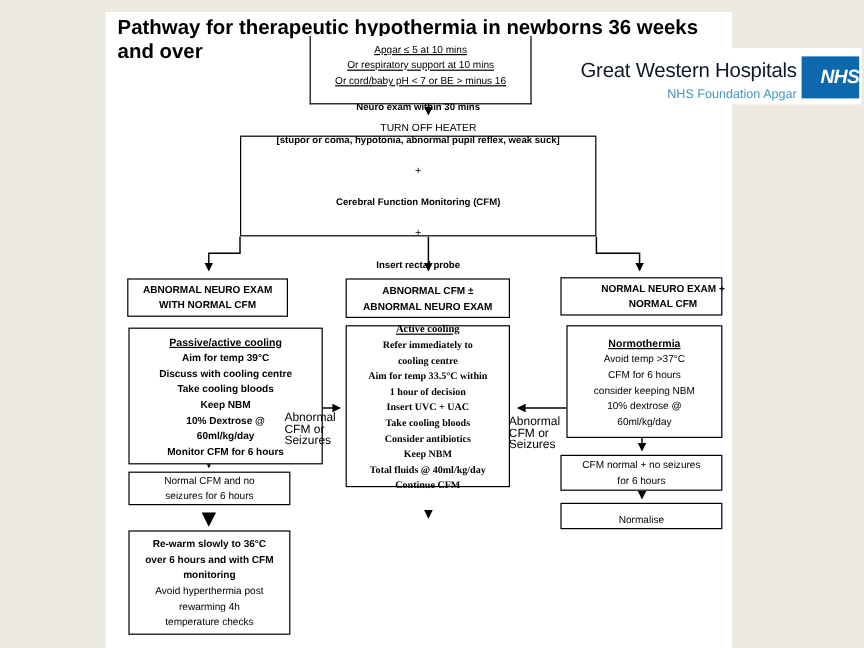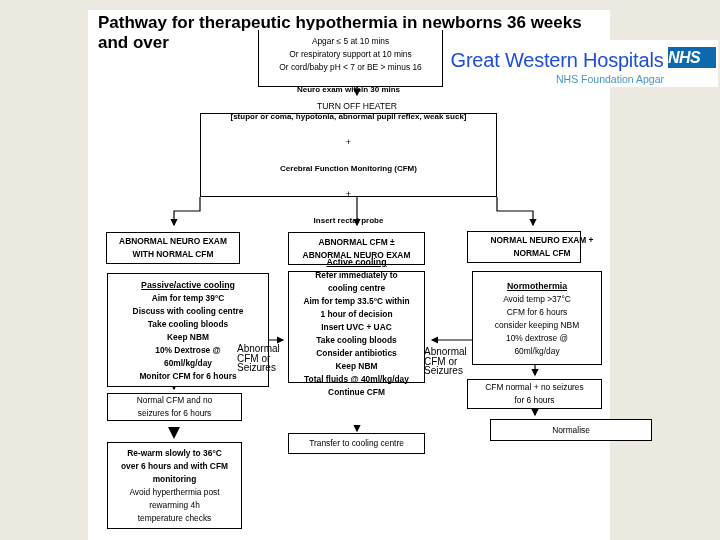"Apgar ≤ 5 at 10" div.box { text-decoration: none -> underline }
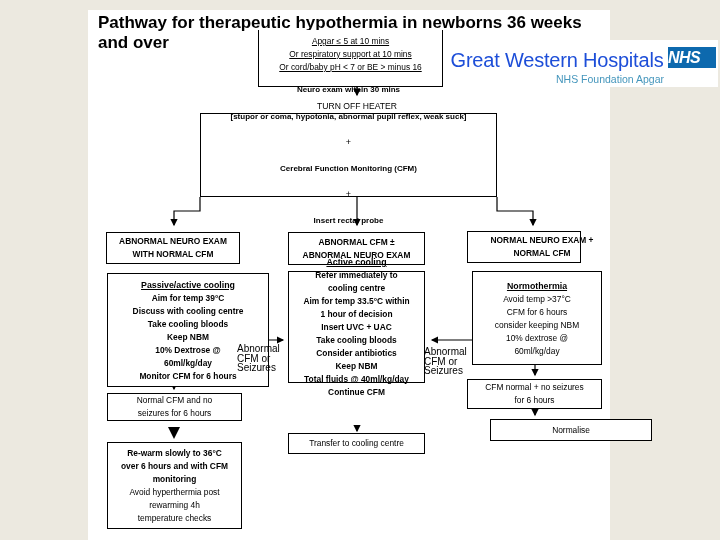"Great Western Hospitals" .hospital { color: #1d4ed8 -> #0f172a; font-size: 20px -> 17px; text-align: center -> right }
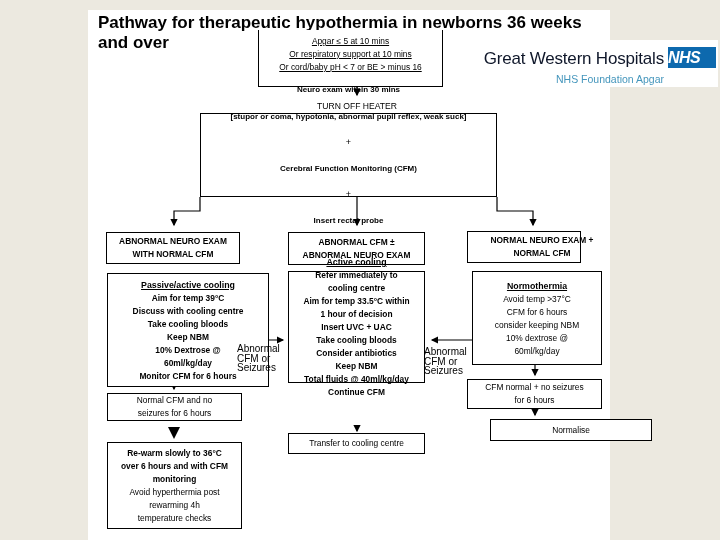"NHS" .nhsbox { height: 21px -> 35px; justify-content: flex-start -> flex-end }
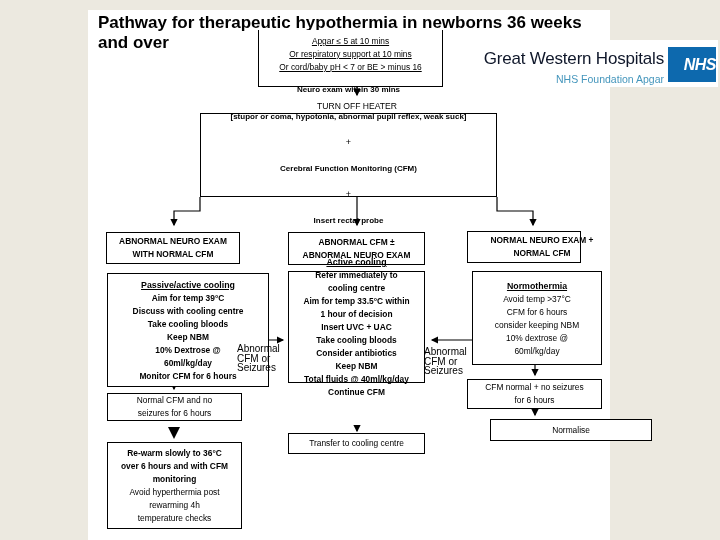"NORMAL NEURO EXAM +" div.box { width: 114px -> 135px }
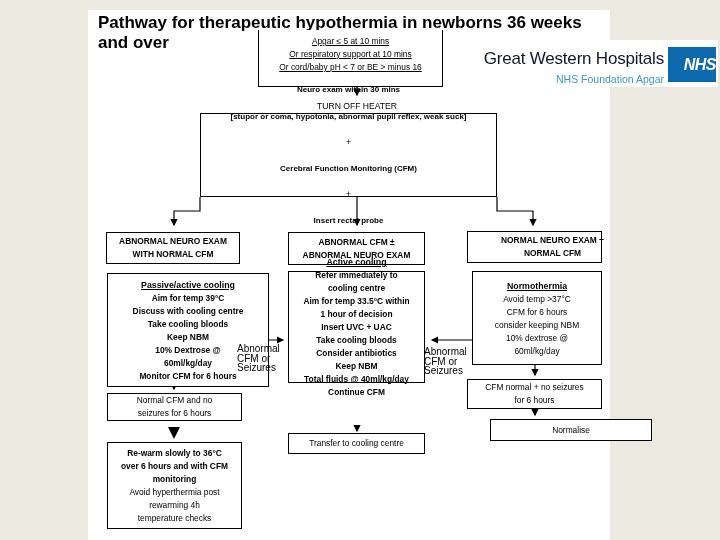"Active cooling" div.box { font-family: none -> Liberation Serif, serif; height: 112px -> 135px }
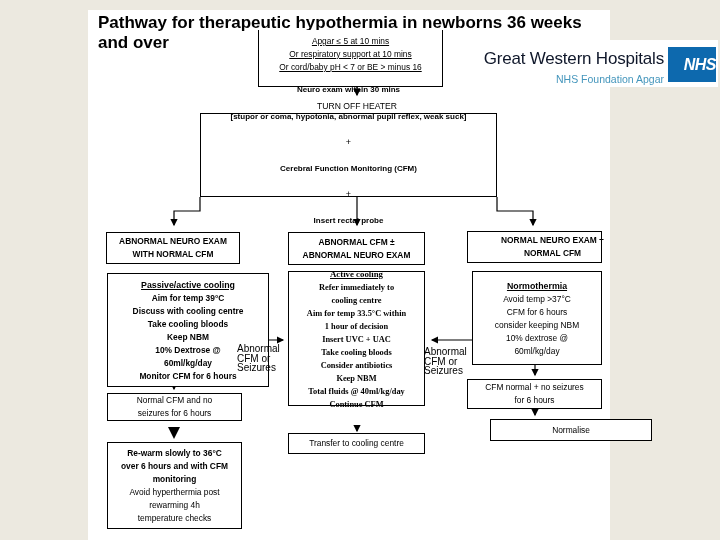"Normalise" div.box { justify-content: none -> flex-end; left: 490px -> 467px; width: 162px -> 135px }
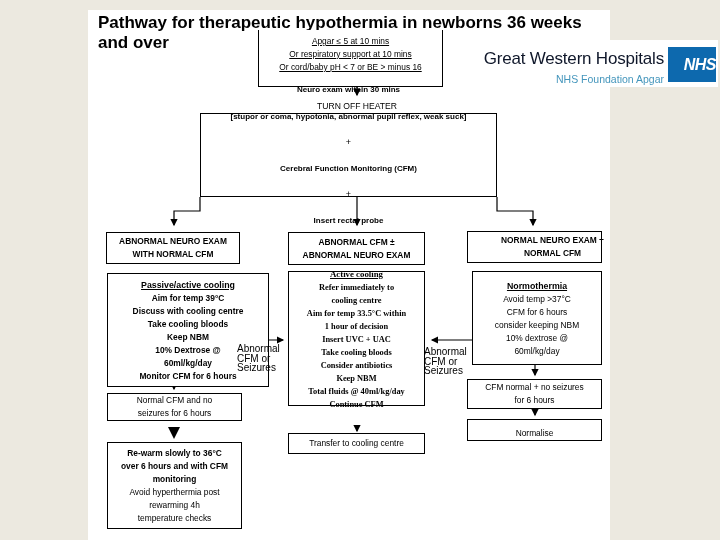"Transfer to cooling centre" div.box { html: <div> <div>Transfer to cooling centre</div> </div> -> none }
